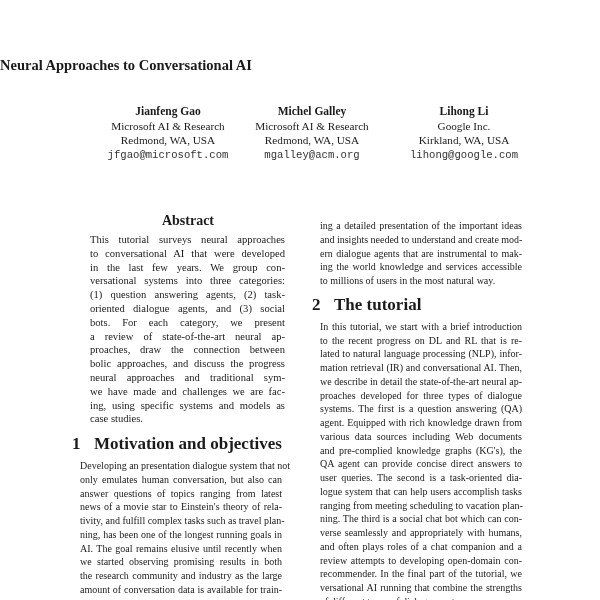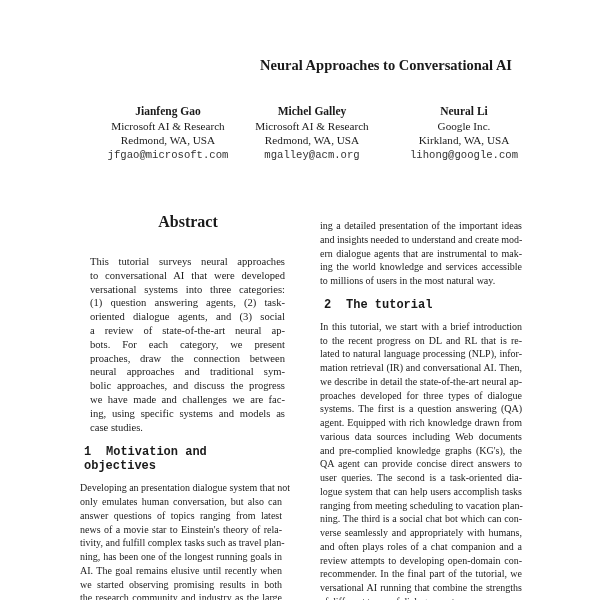"Neural Approaches to Conversational AI" .title { text-align: right -> left }
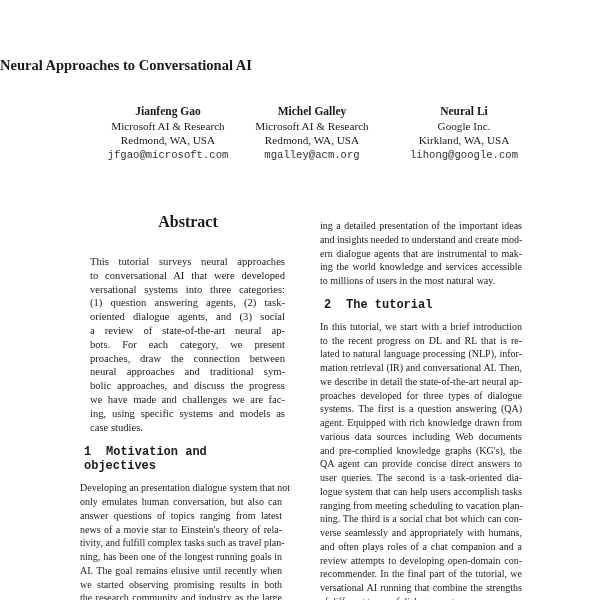"Neural Li" div.name { text: Neural -> Lihong }
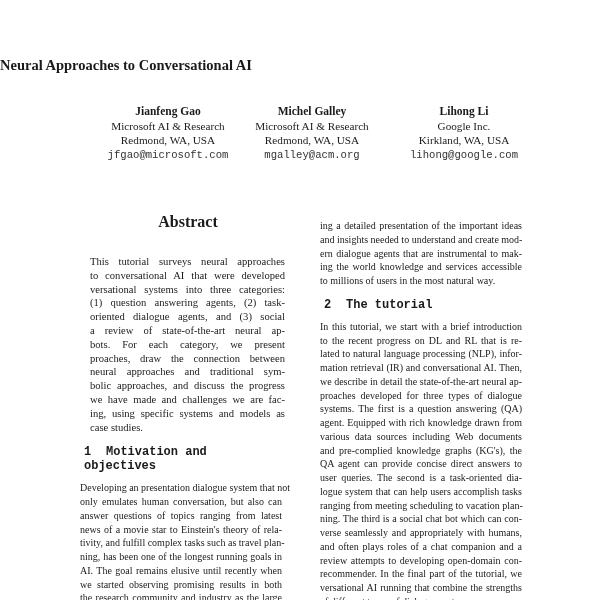"Abstract" .abstract-head { font-size: 16px -> 14px; margin: 0 0 24px 0 -> 0 0 4px 0 }
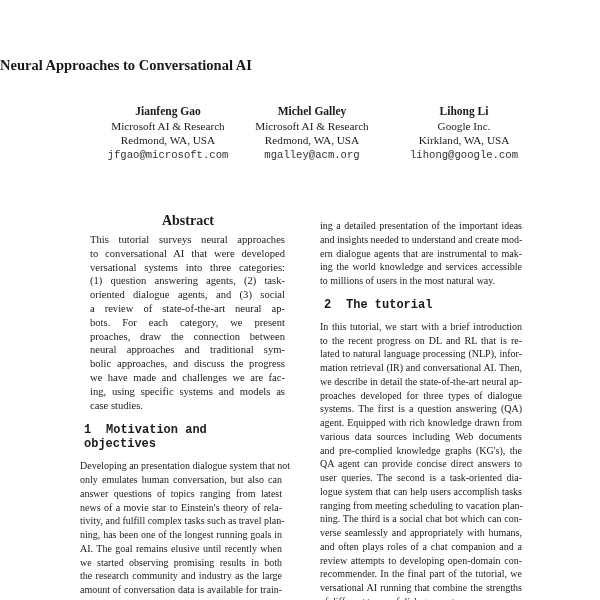"in the last few years." span.line { html: none -> <span>in the last few years. We group con-</span> }
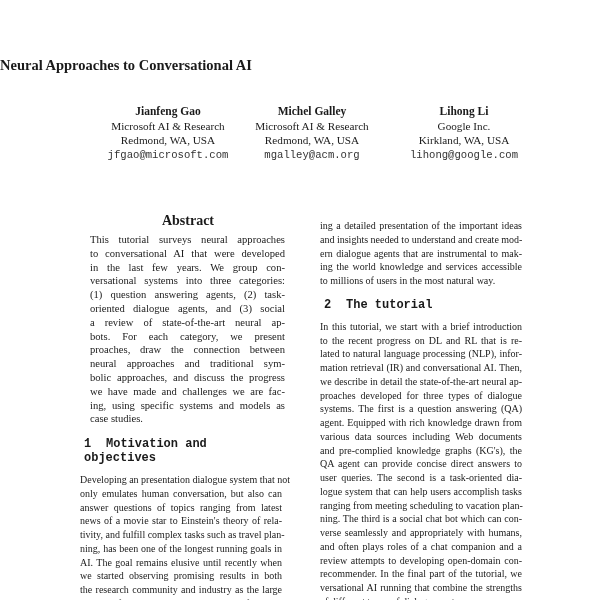"2 The tutorial" .section-head { font-family: Liberation Mono, monospace -> none; font-size: 12px -> 17px; margin: 12px -> 0 }
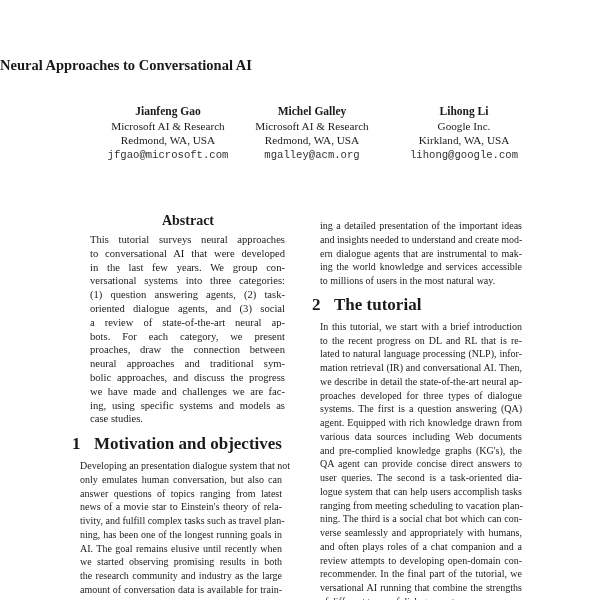"a review of state-of-the-art neural" span.line { order: before "bots. For each category, we" -> after "bots. For each category, we" }
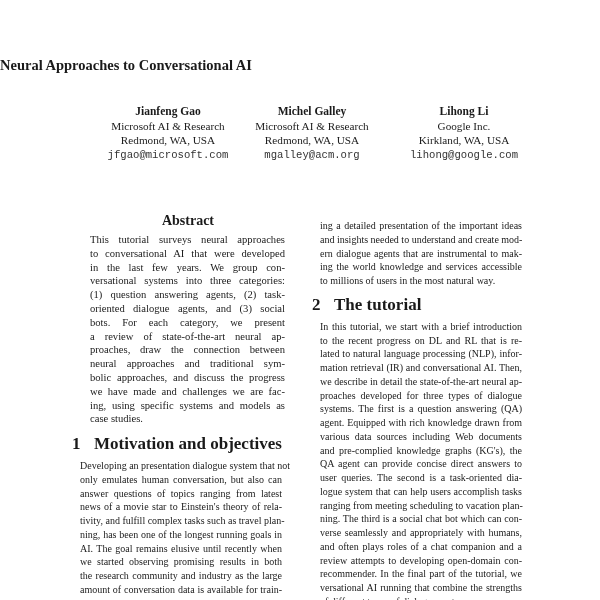"neural approaches and traditional sym-" span.line { order: before "bolic approaches, and discuss the" -> after "bolic approaches, and discuss the" }
